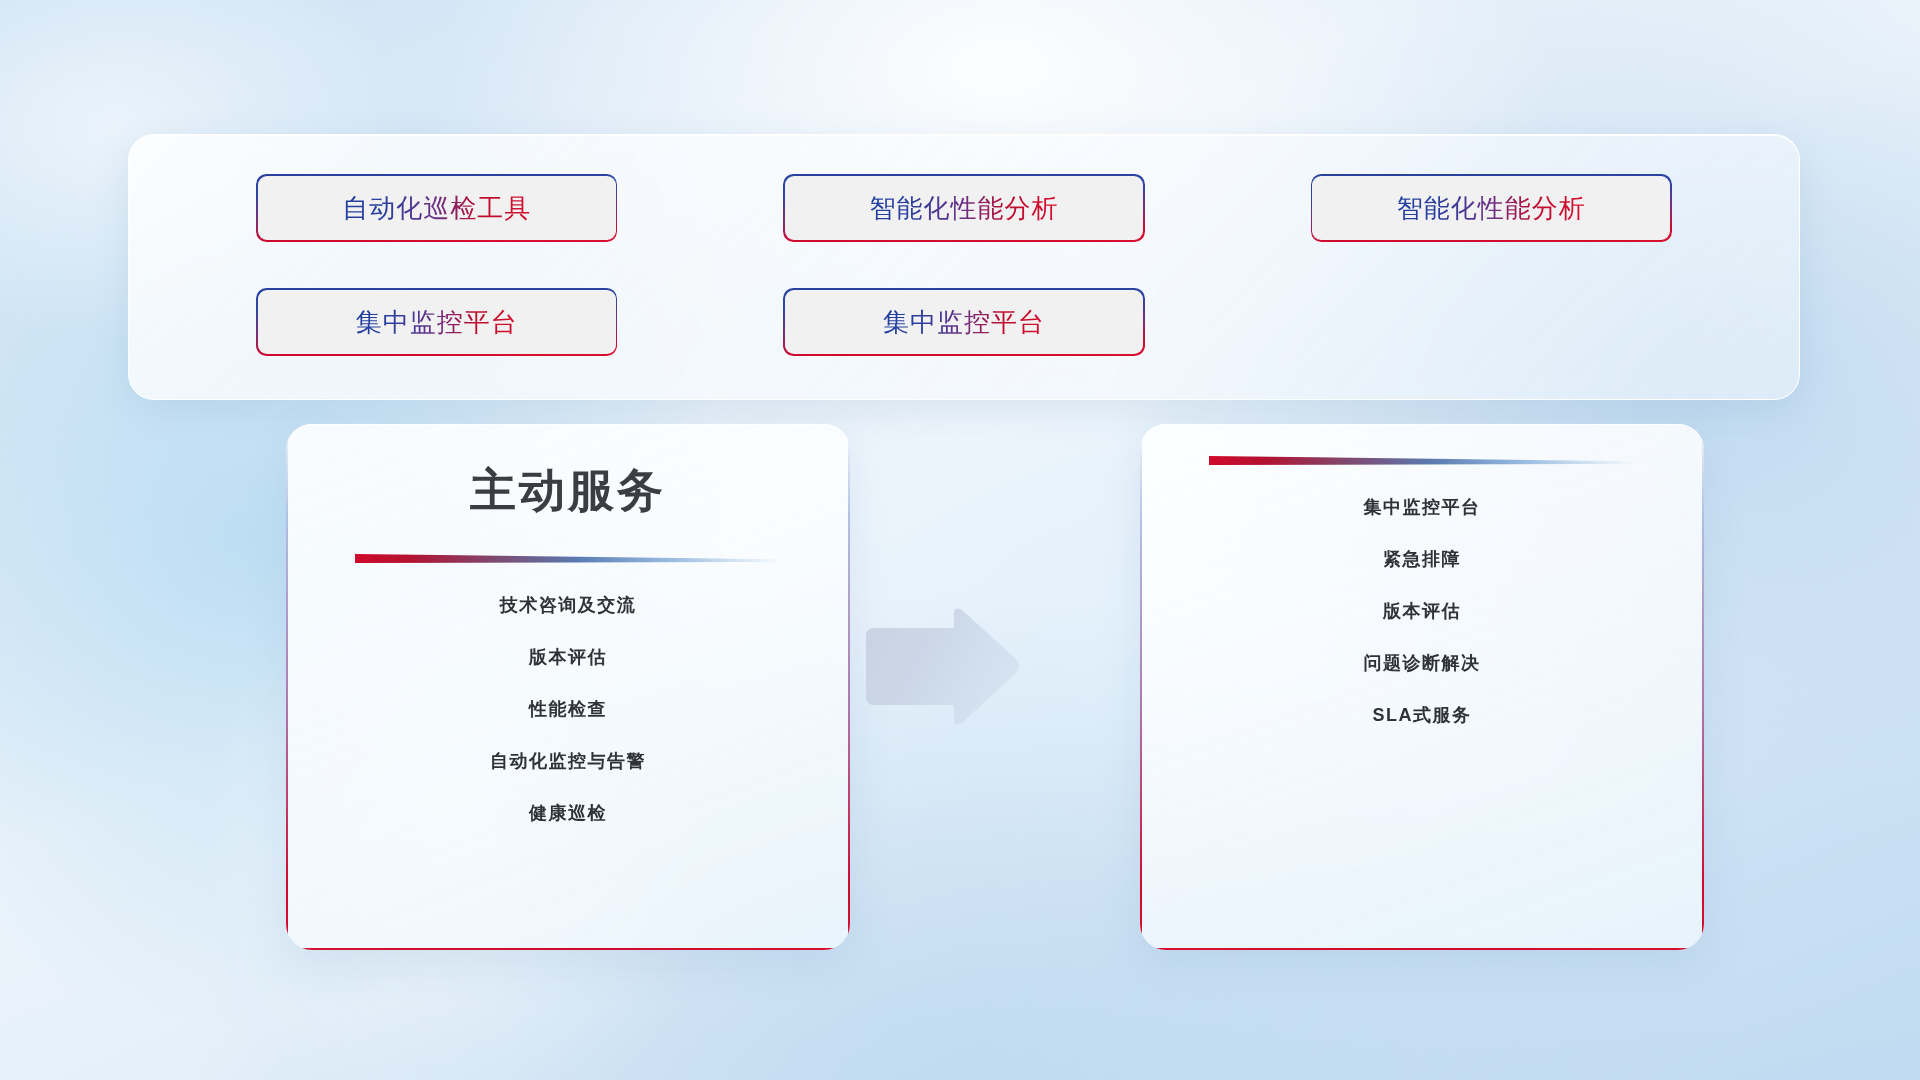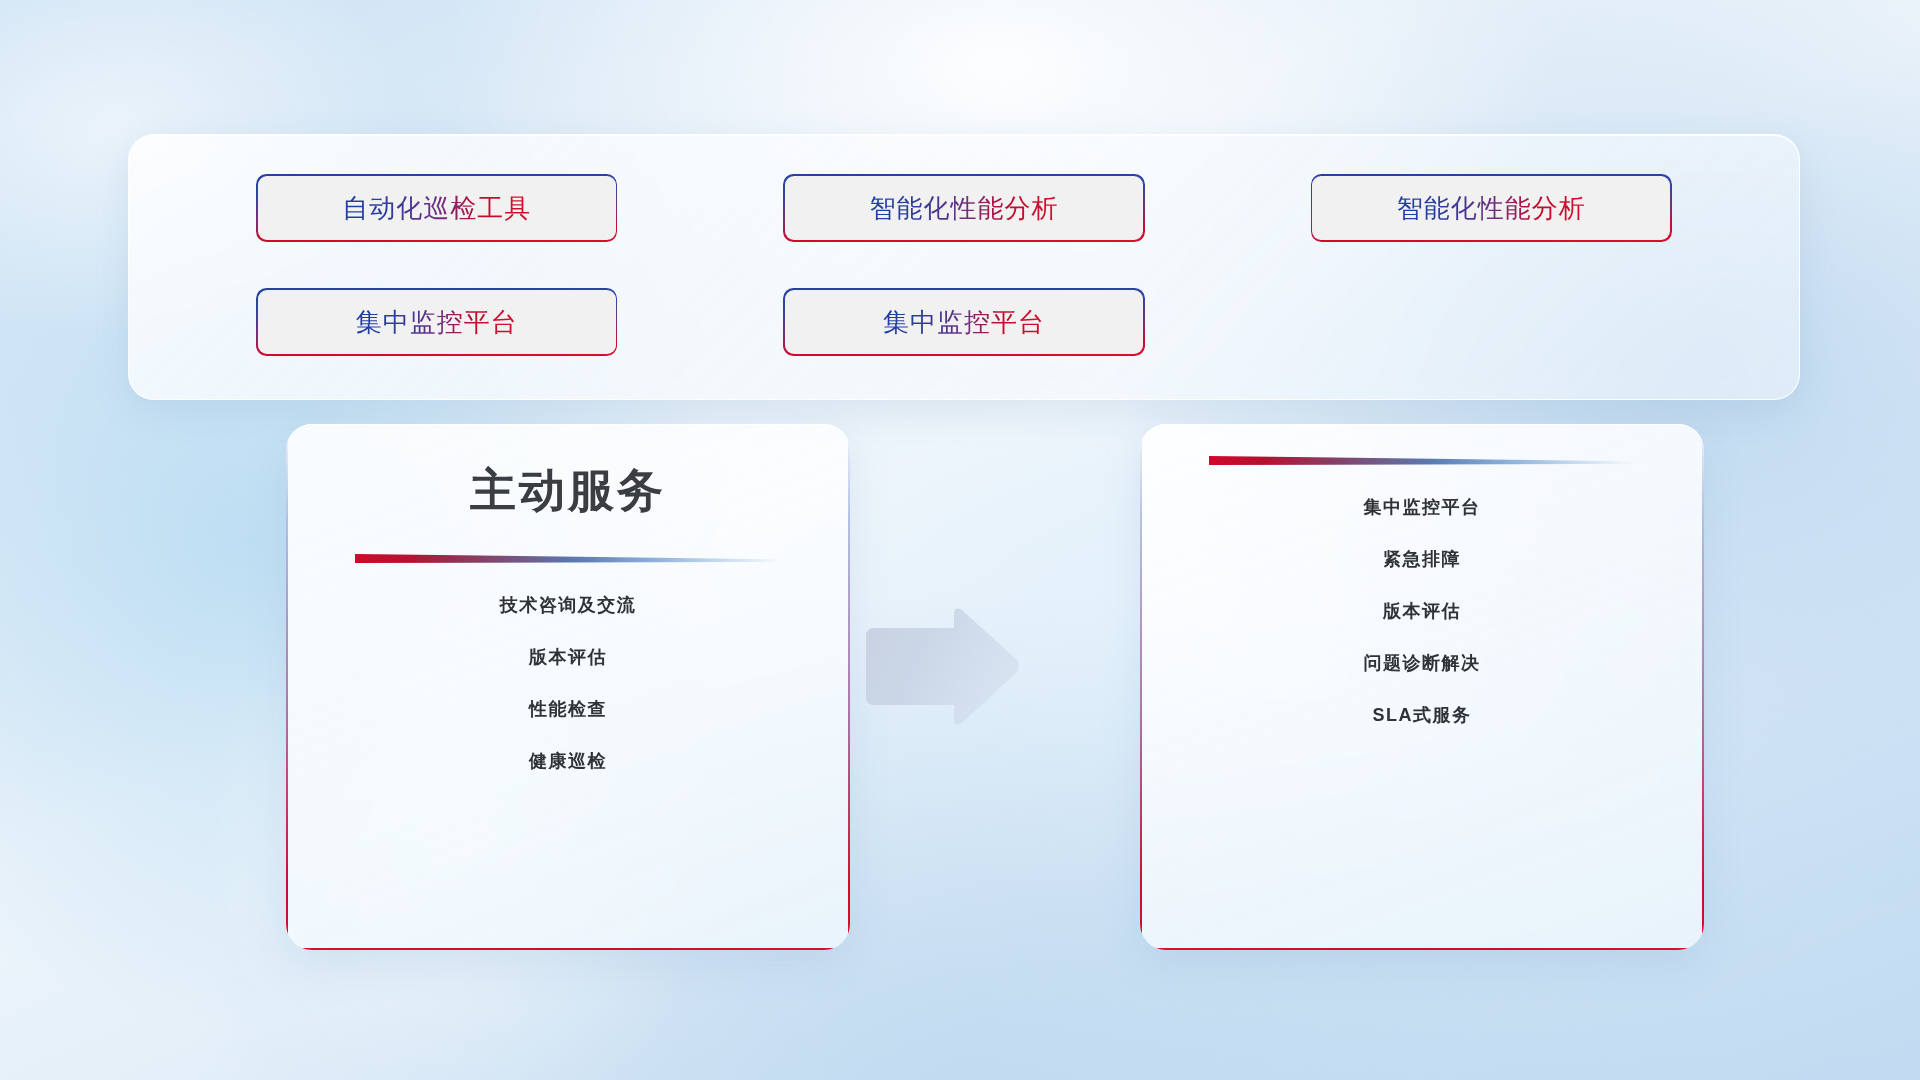"自动化监控与告警" div.list-item { html: none -> <div>自动化监控与告警</div> }
